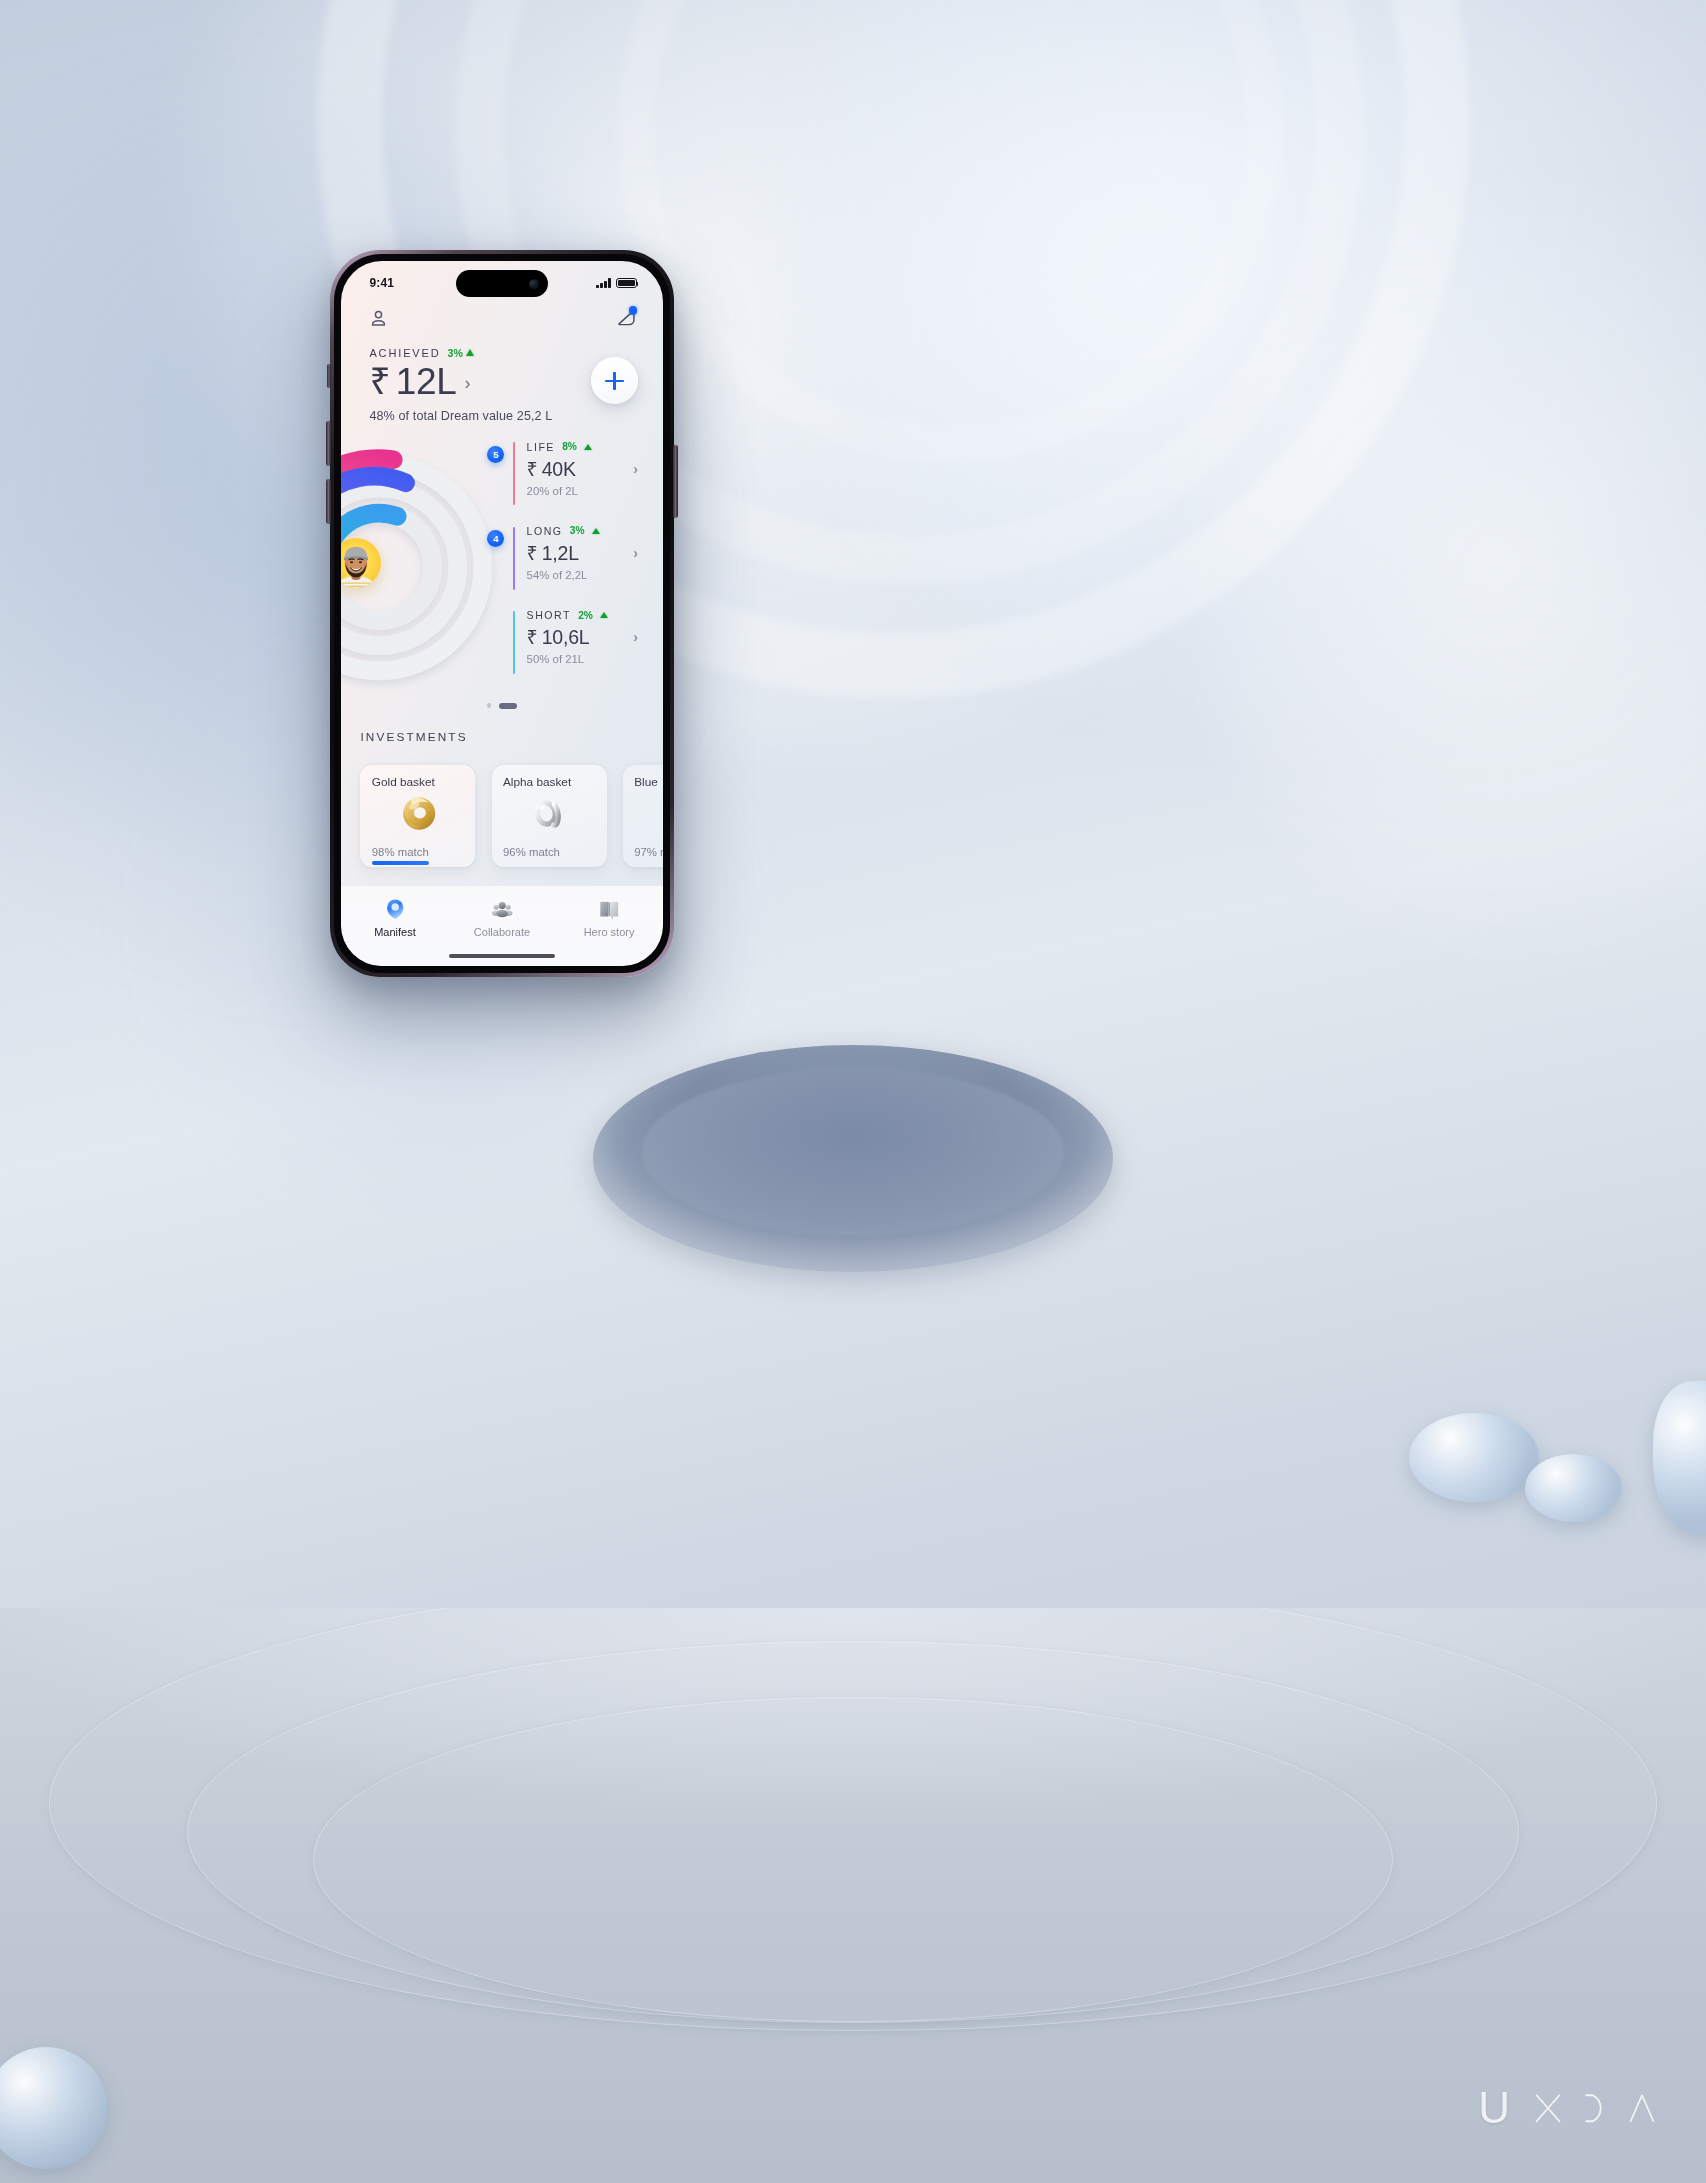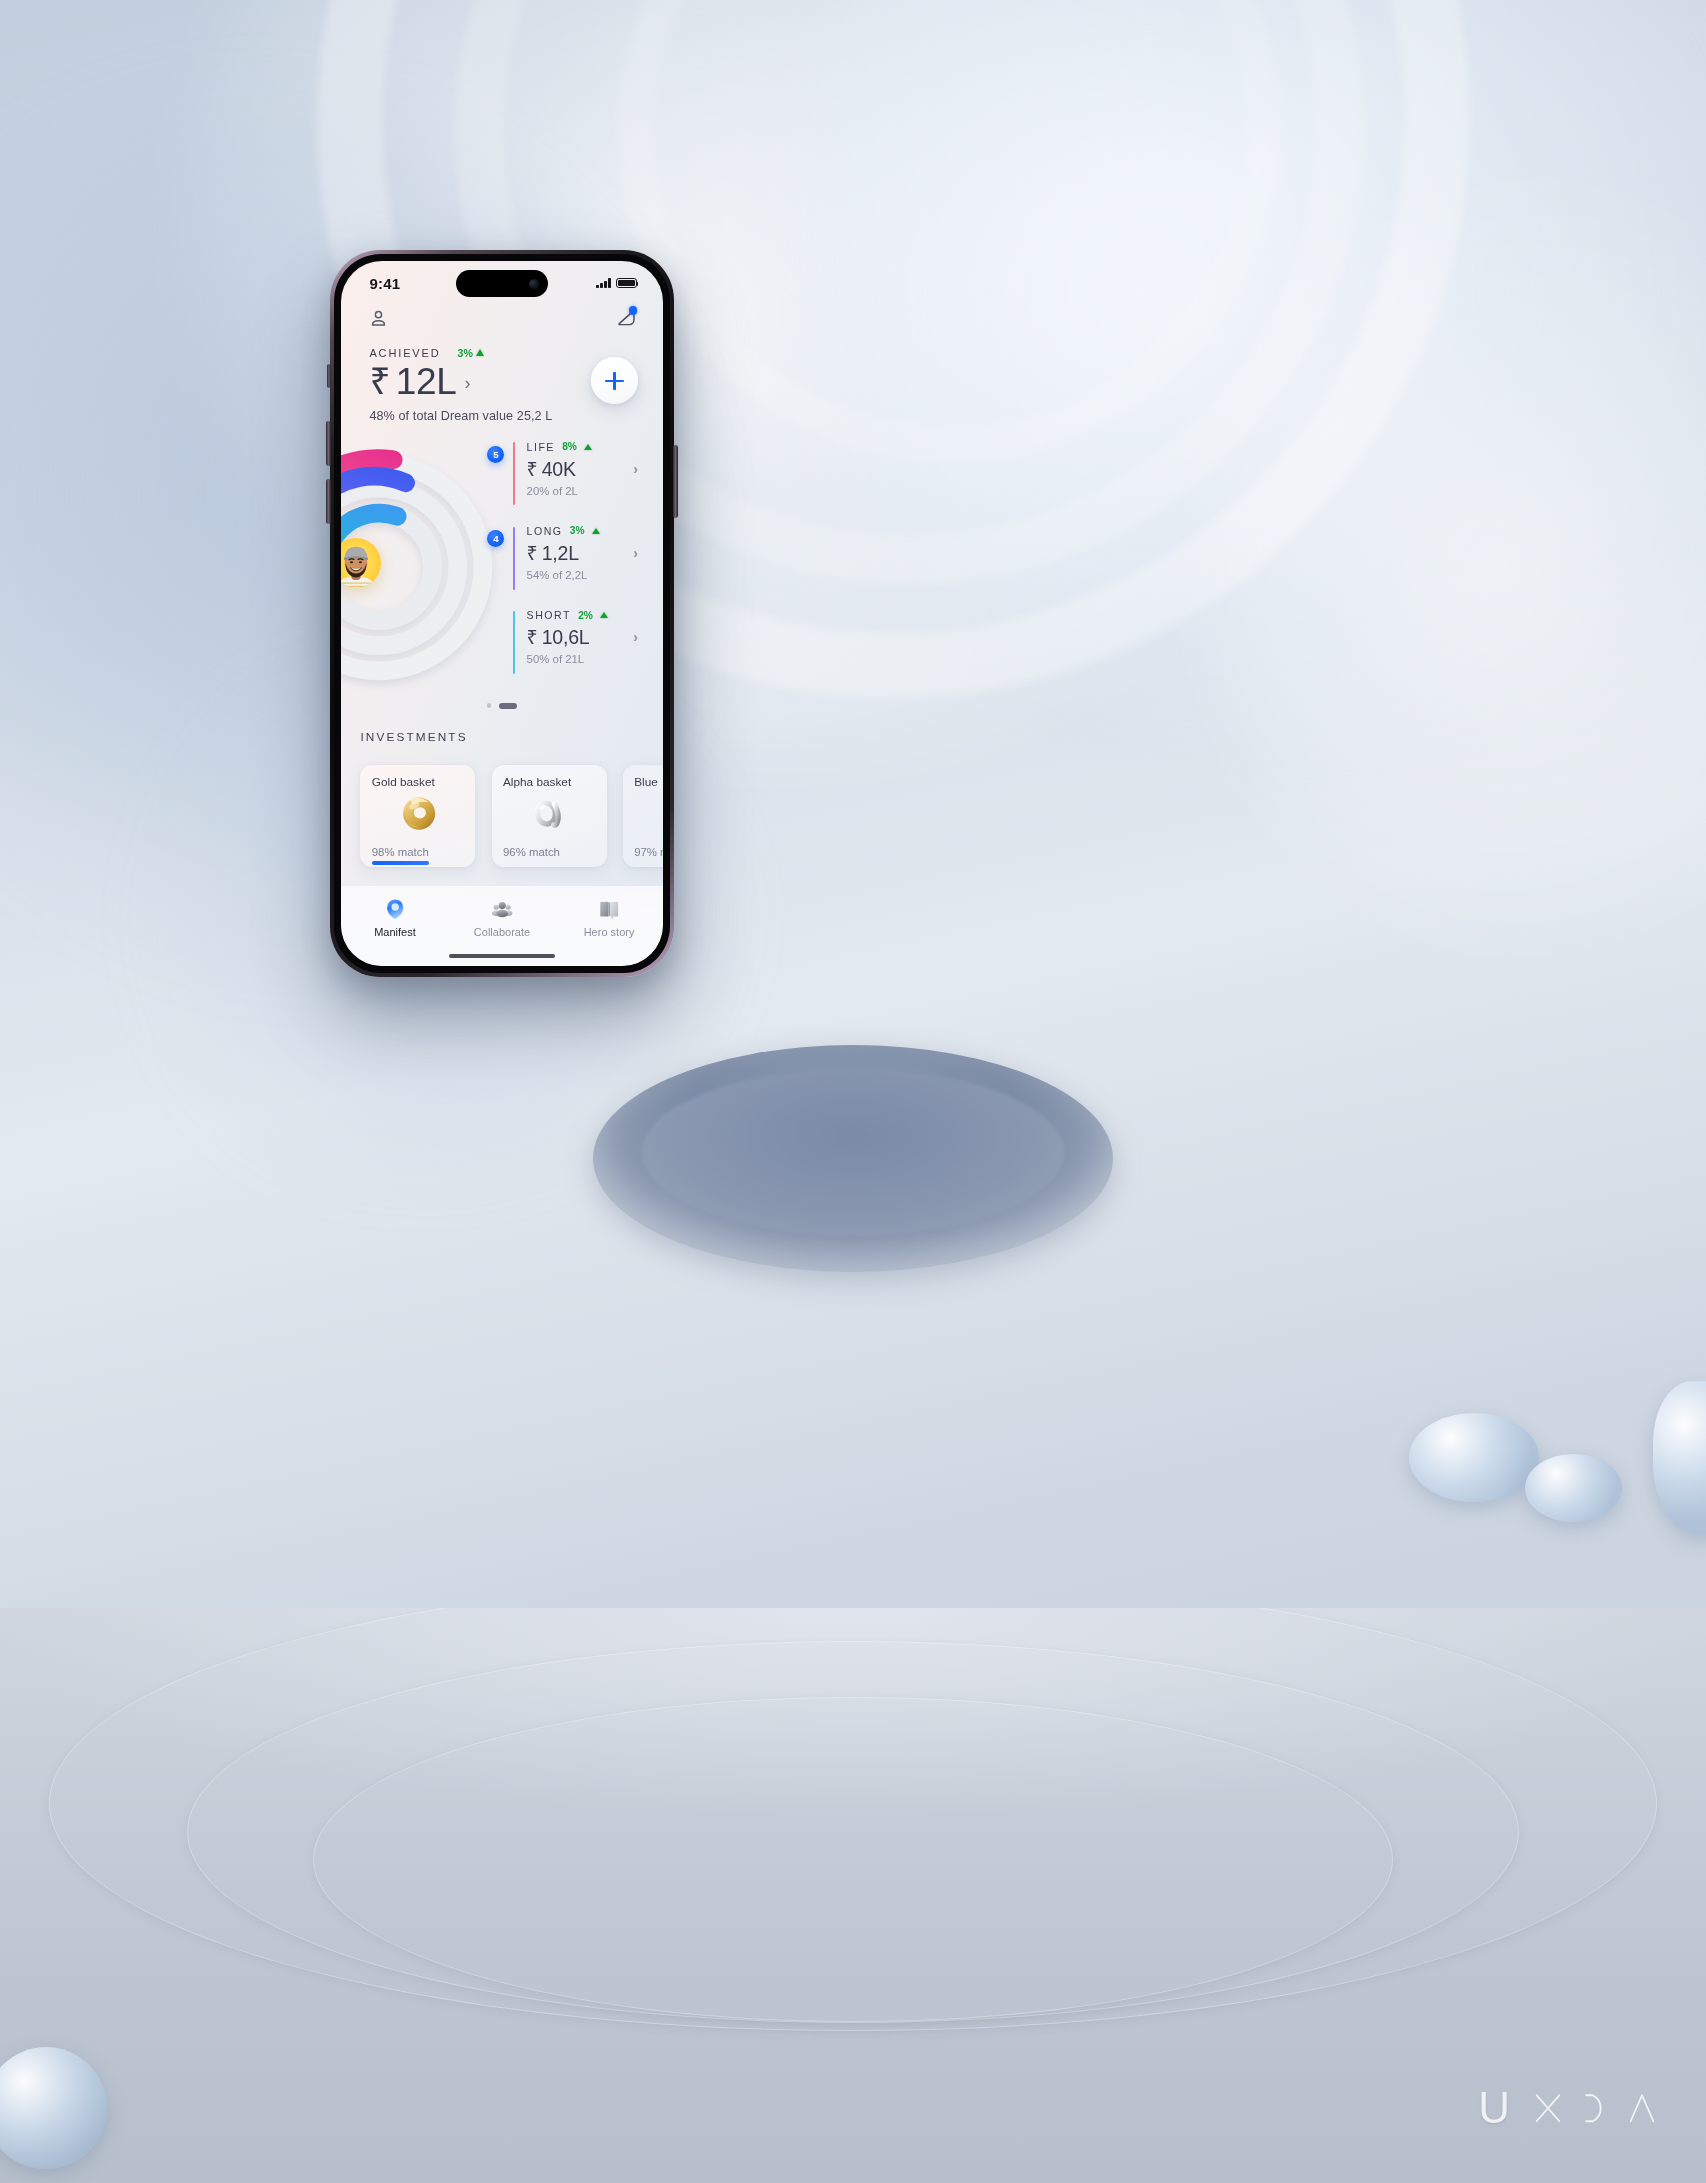"9:41" #clock { font-size: 15px -> 12px }
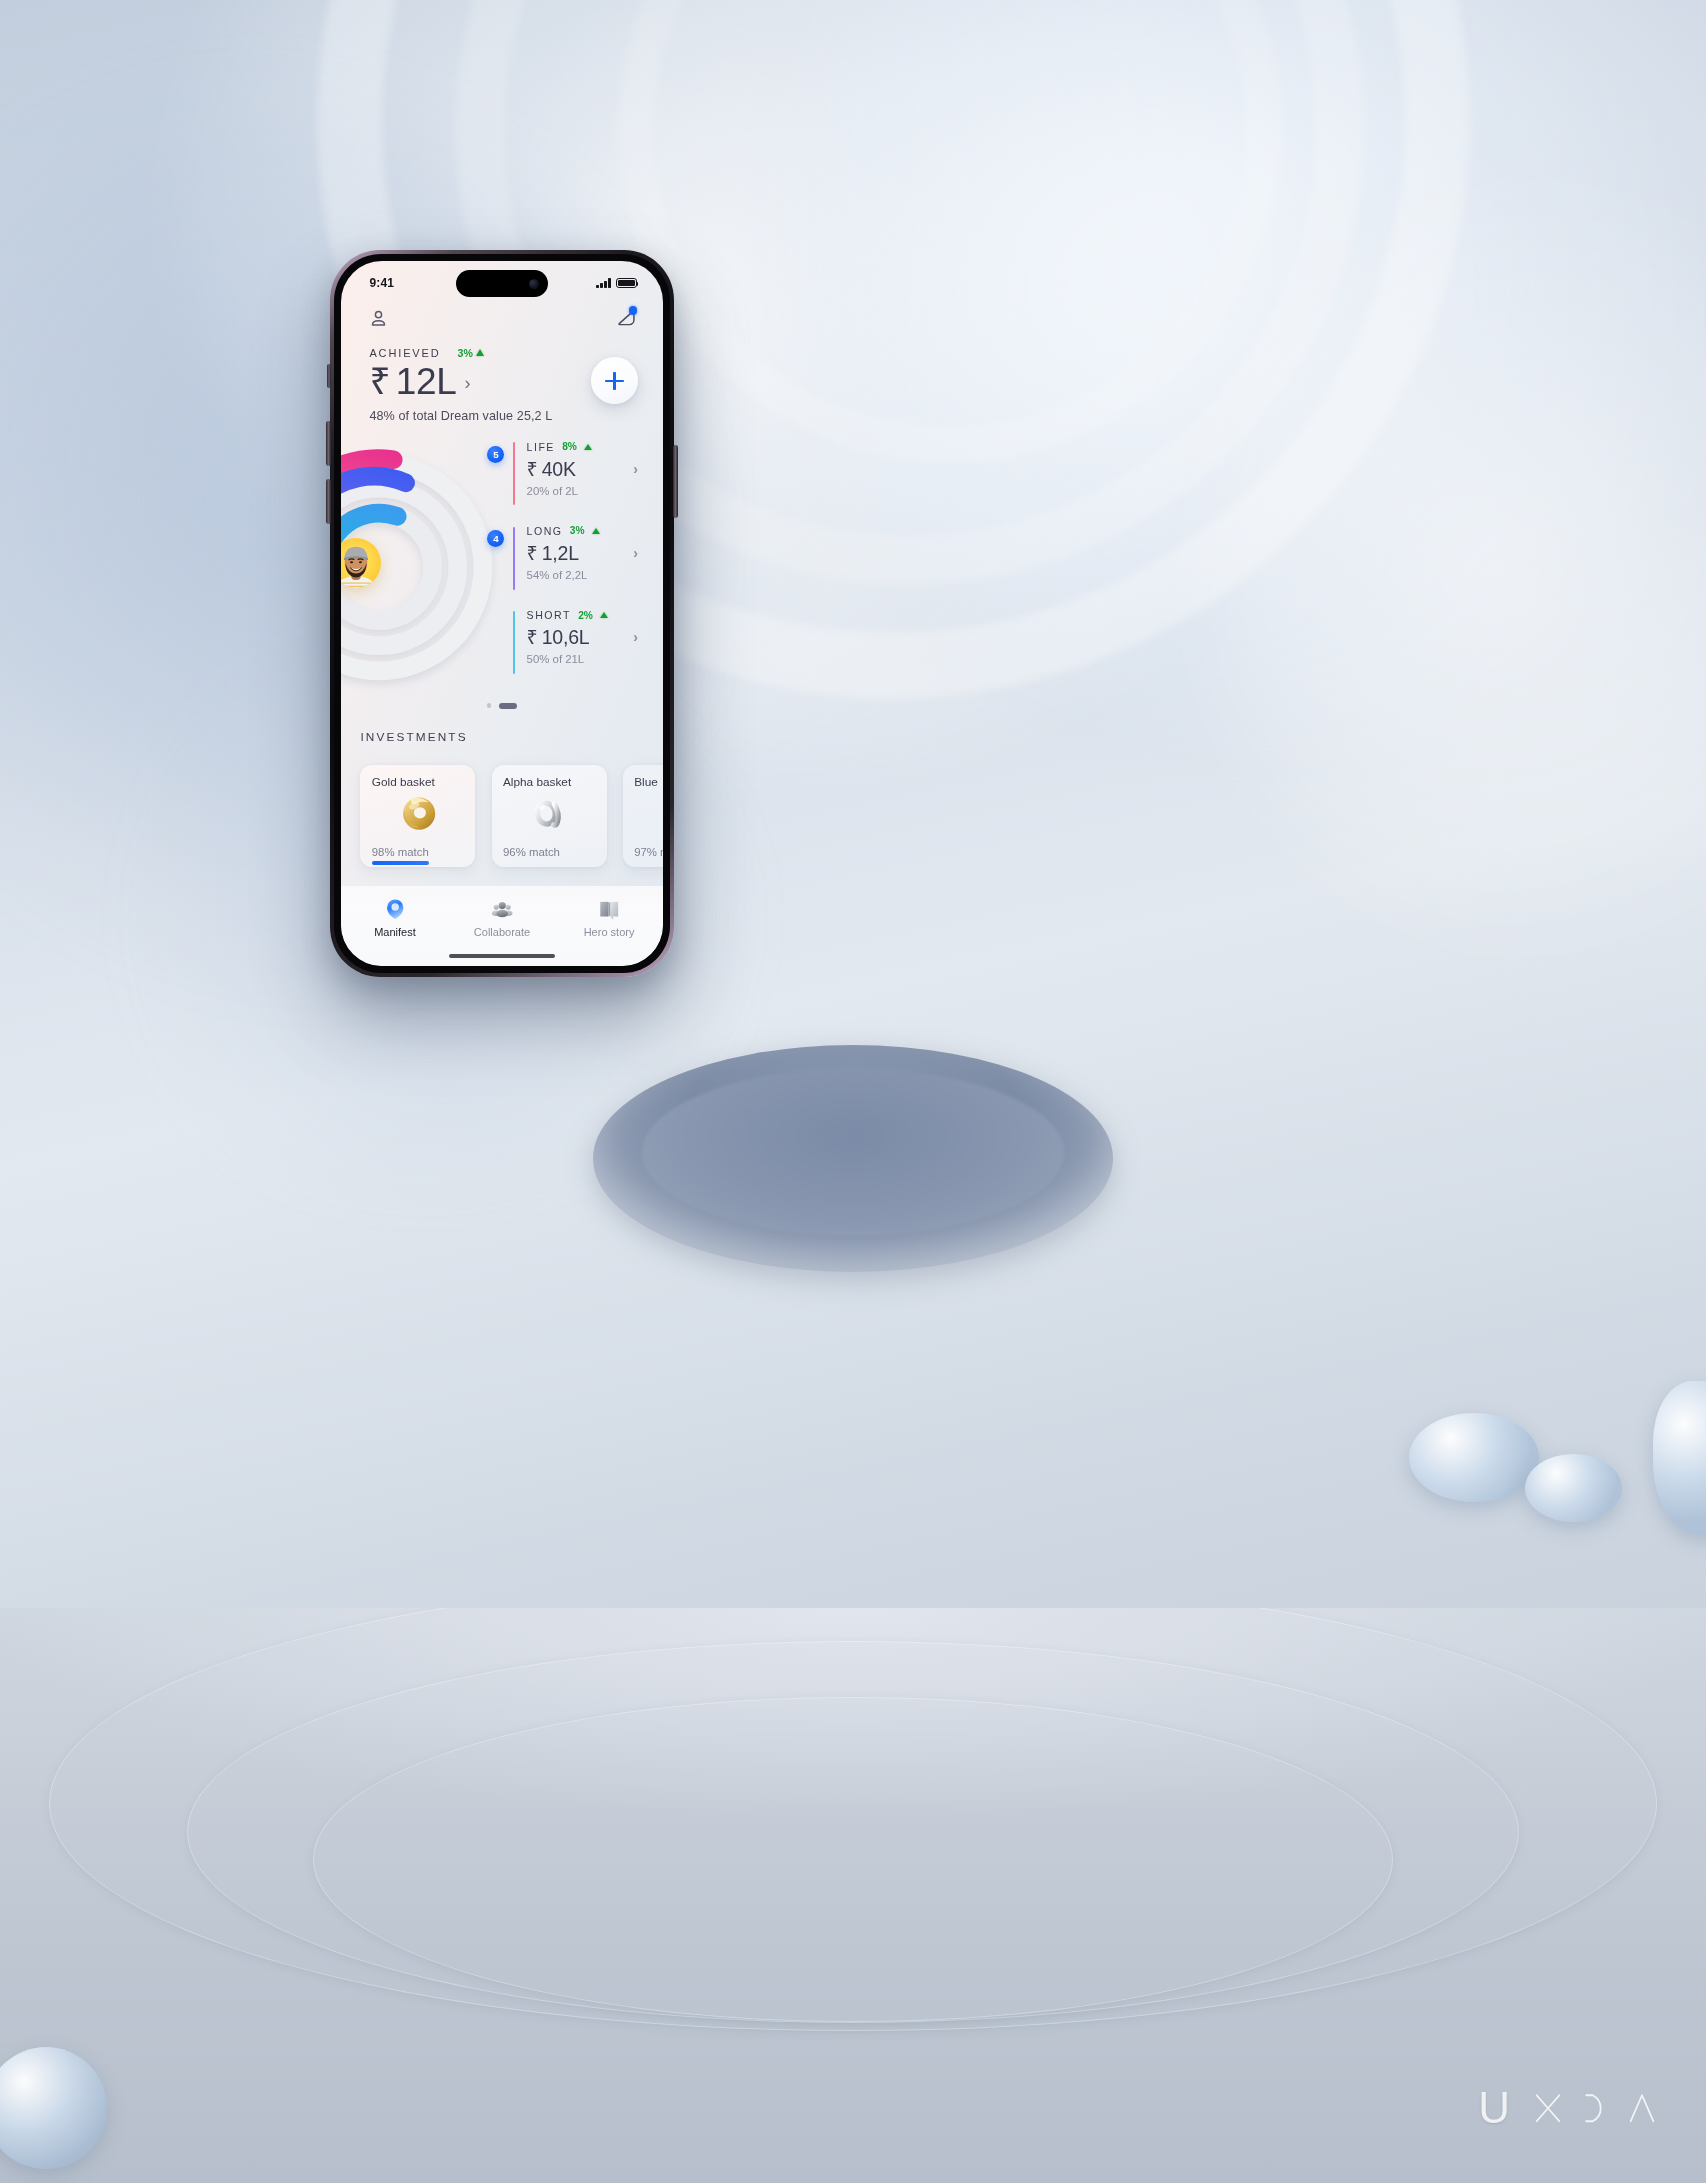"ACHIEVED" #achieved-row { gap: 17px -> 7px }
